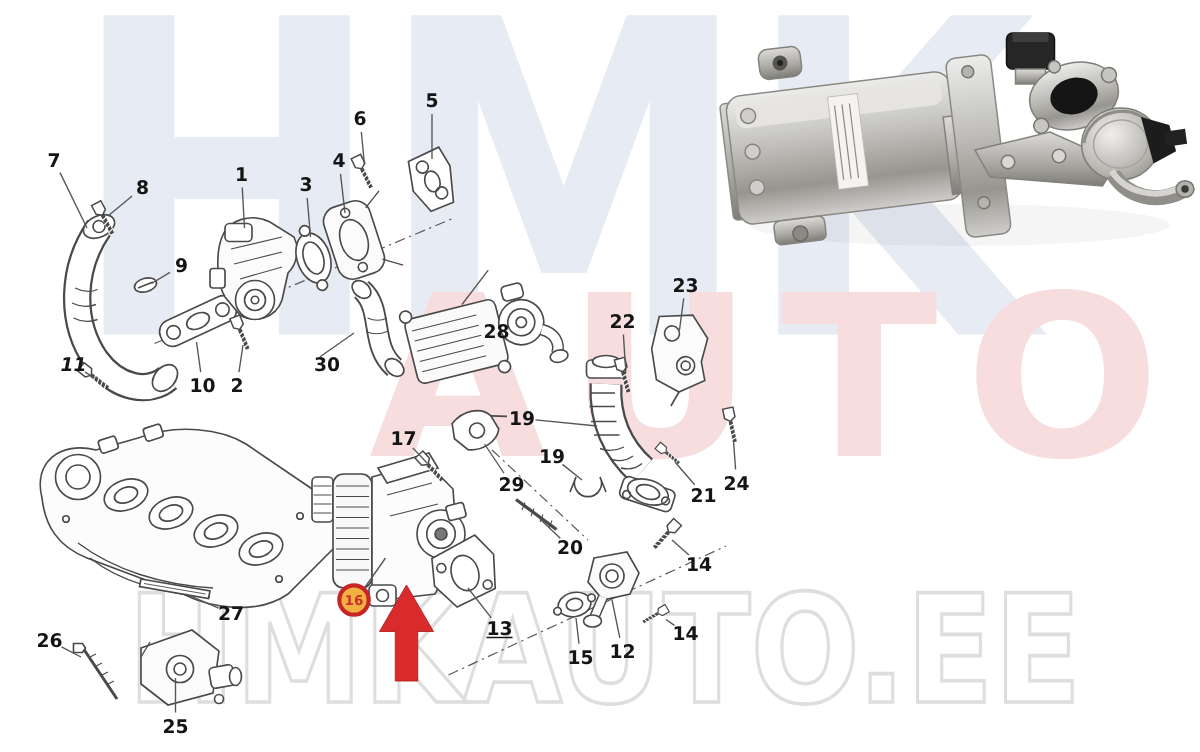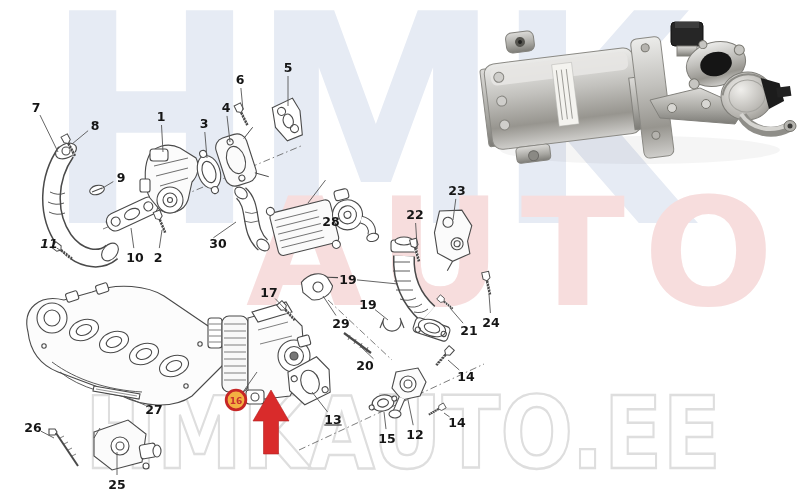"20" div.callout { left: 365px -> 380px }
